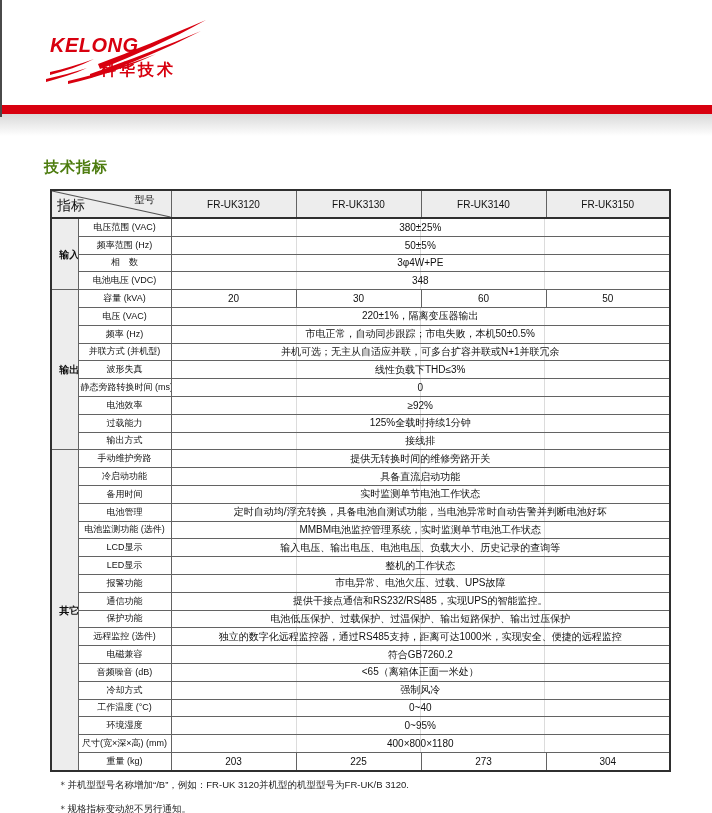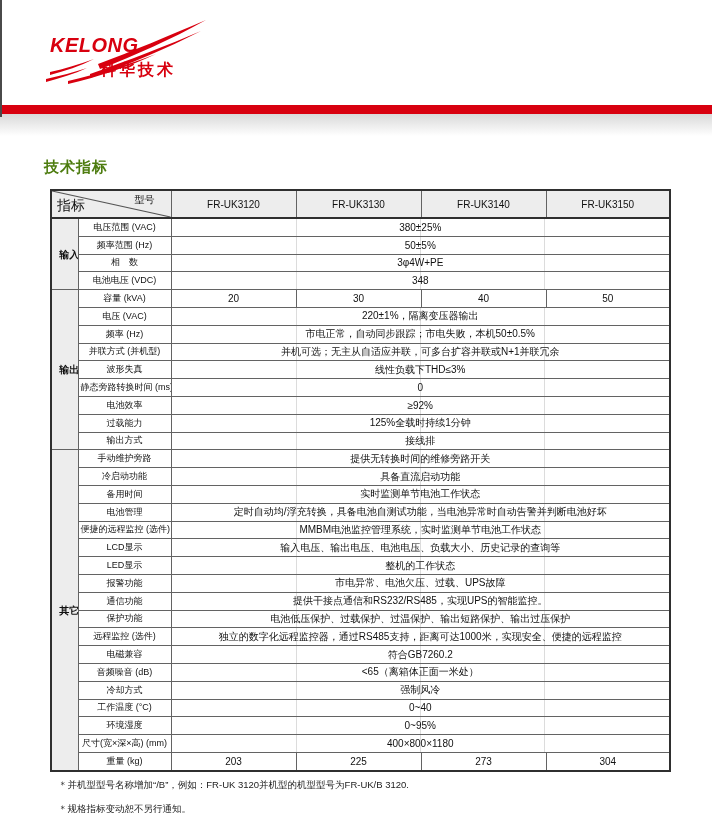"40" td.vcell { text: 40 -> 60 }
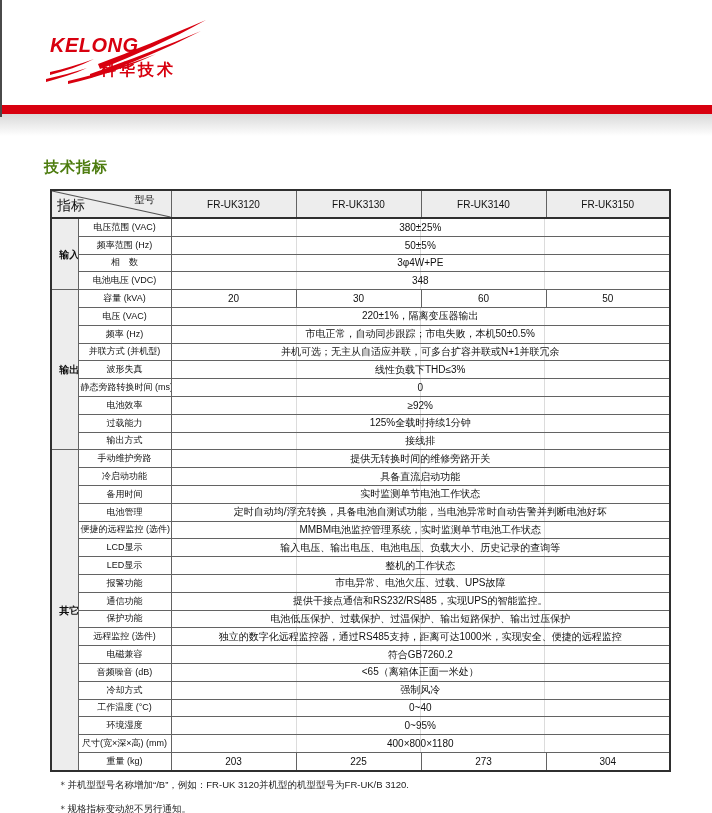"便捷的远程监控 (选件)" td.lcell { text: 便捷的远程监控 -> 电池监测功能 }
